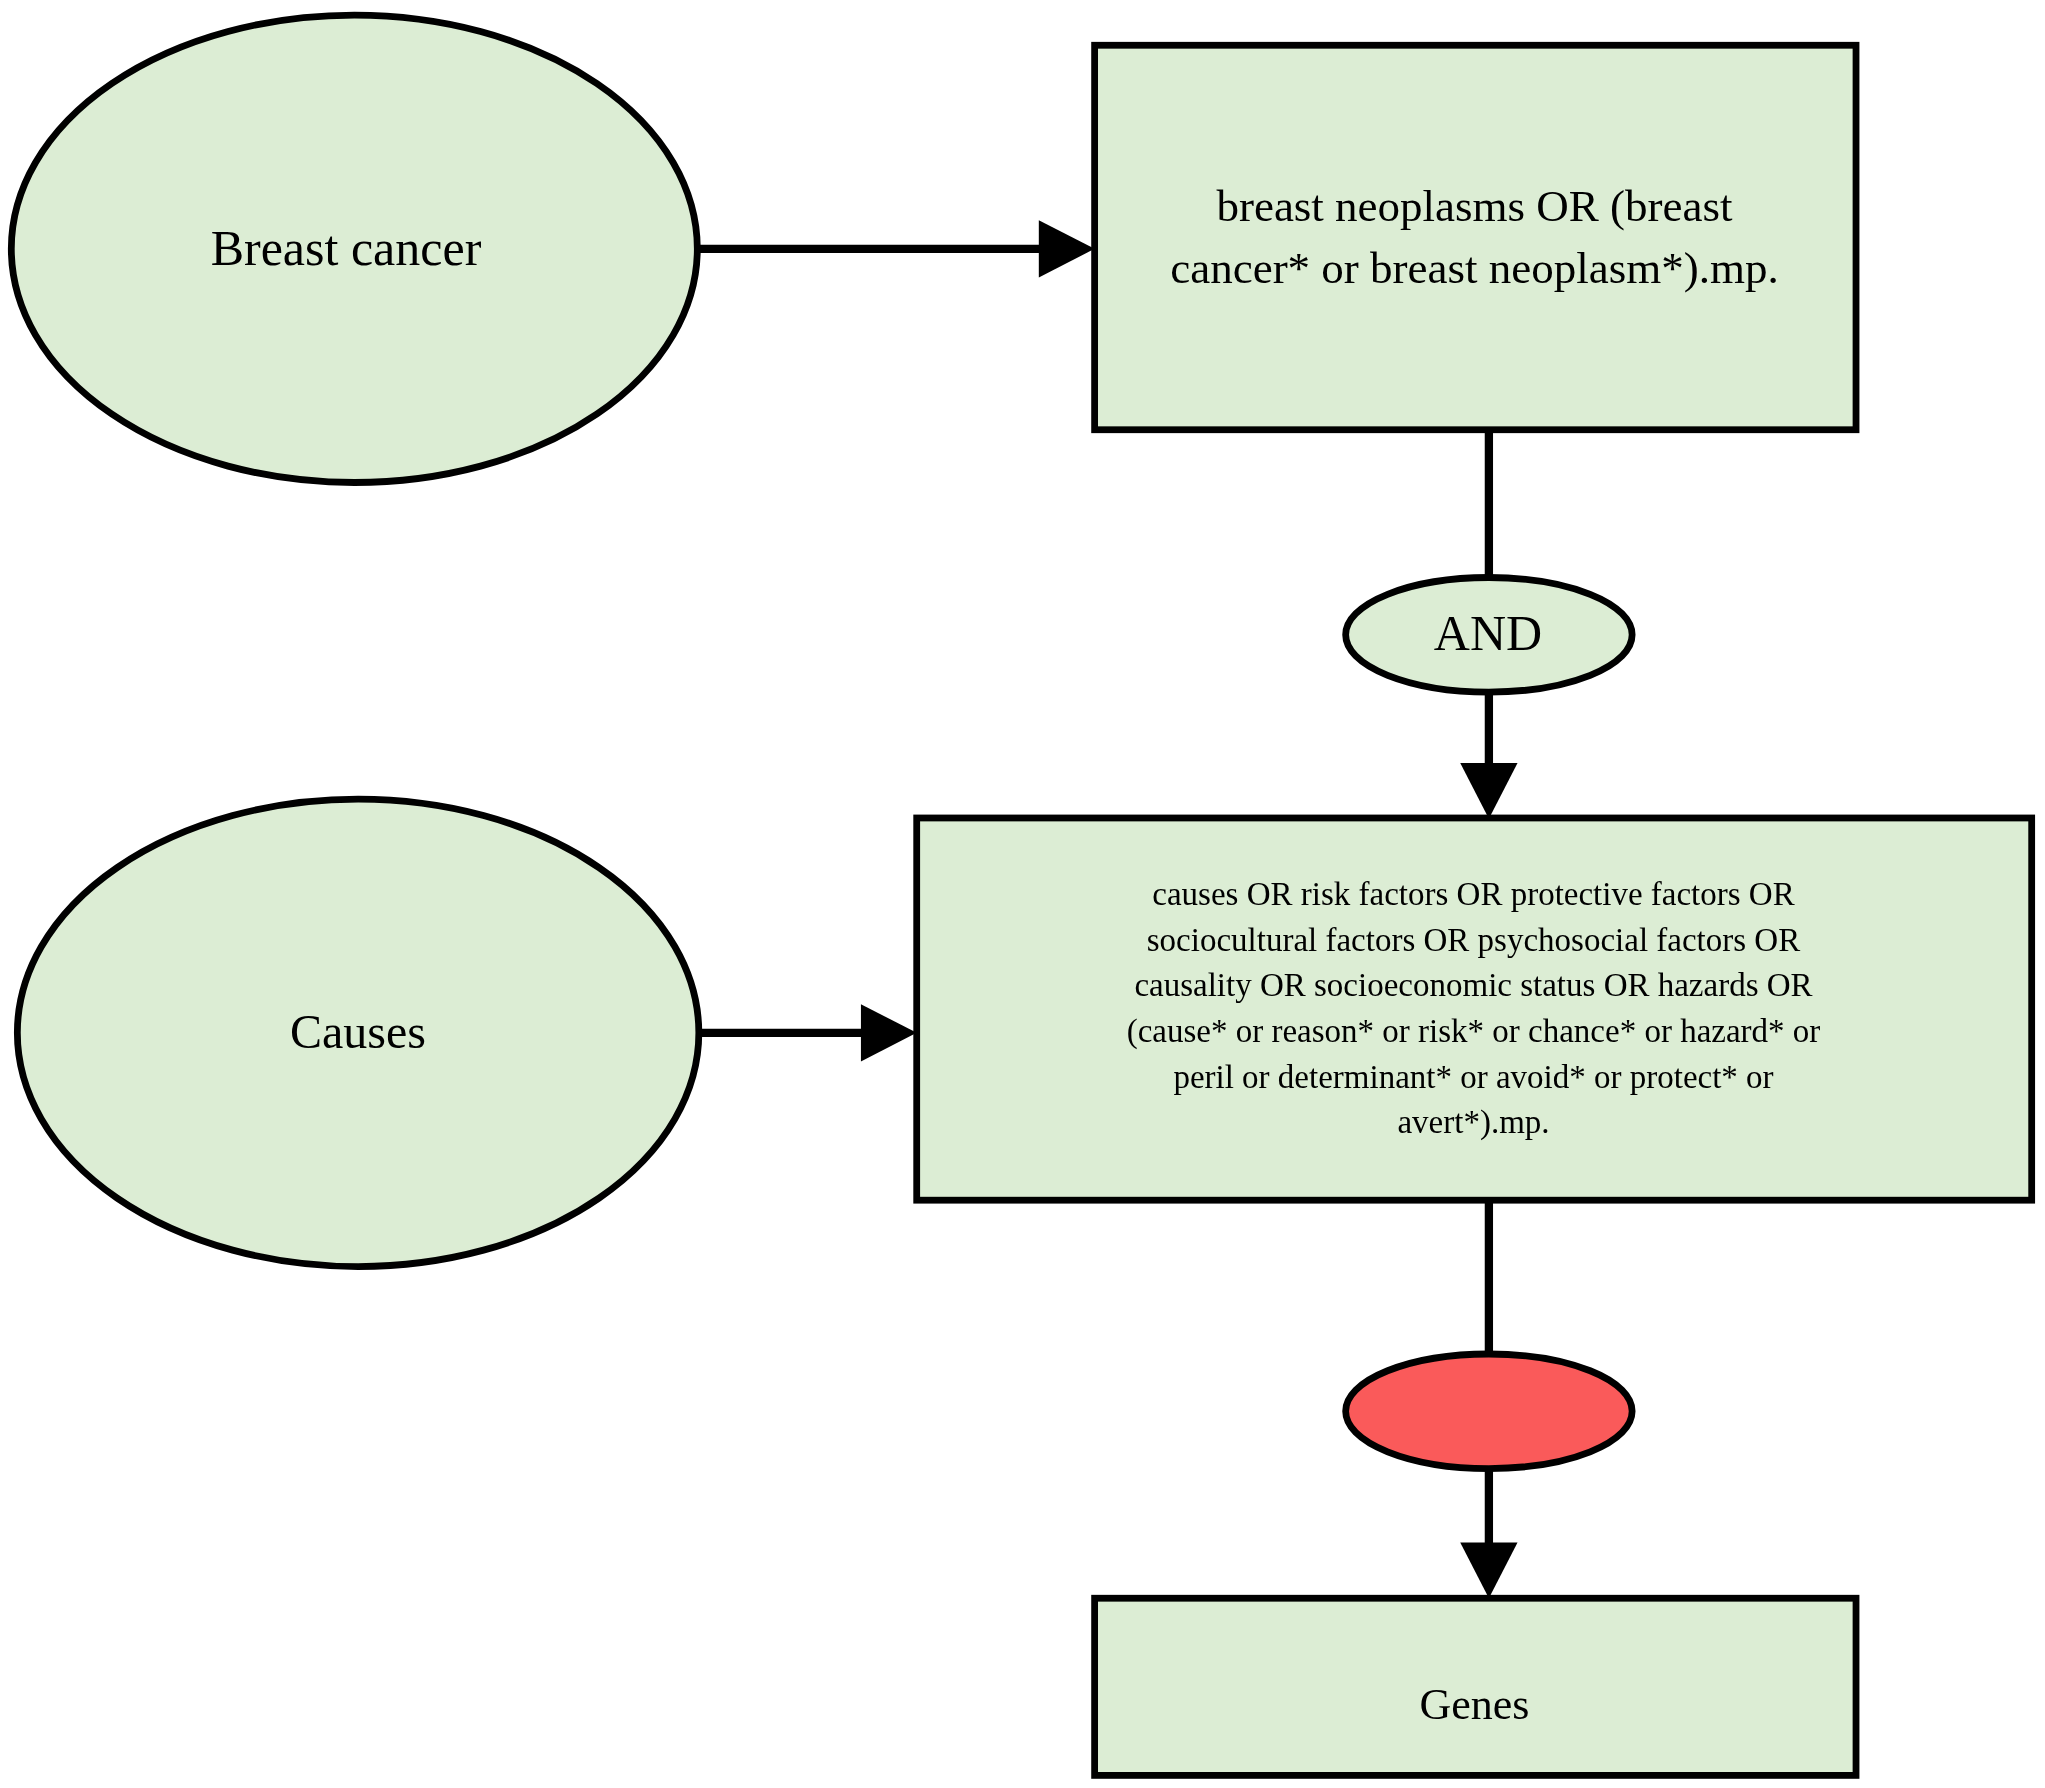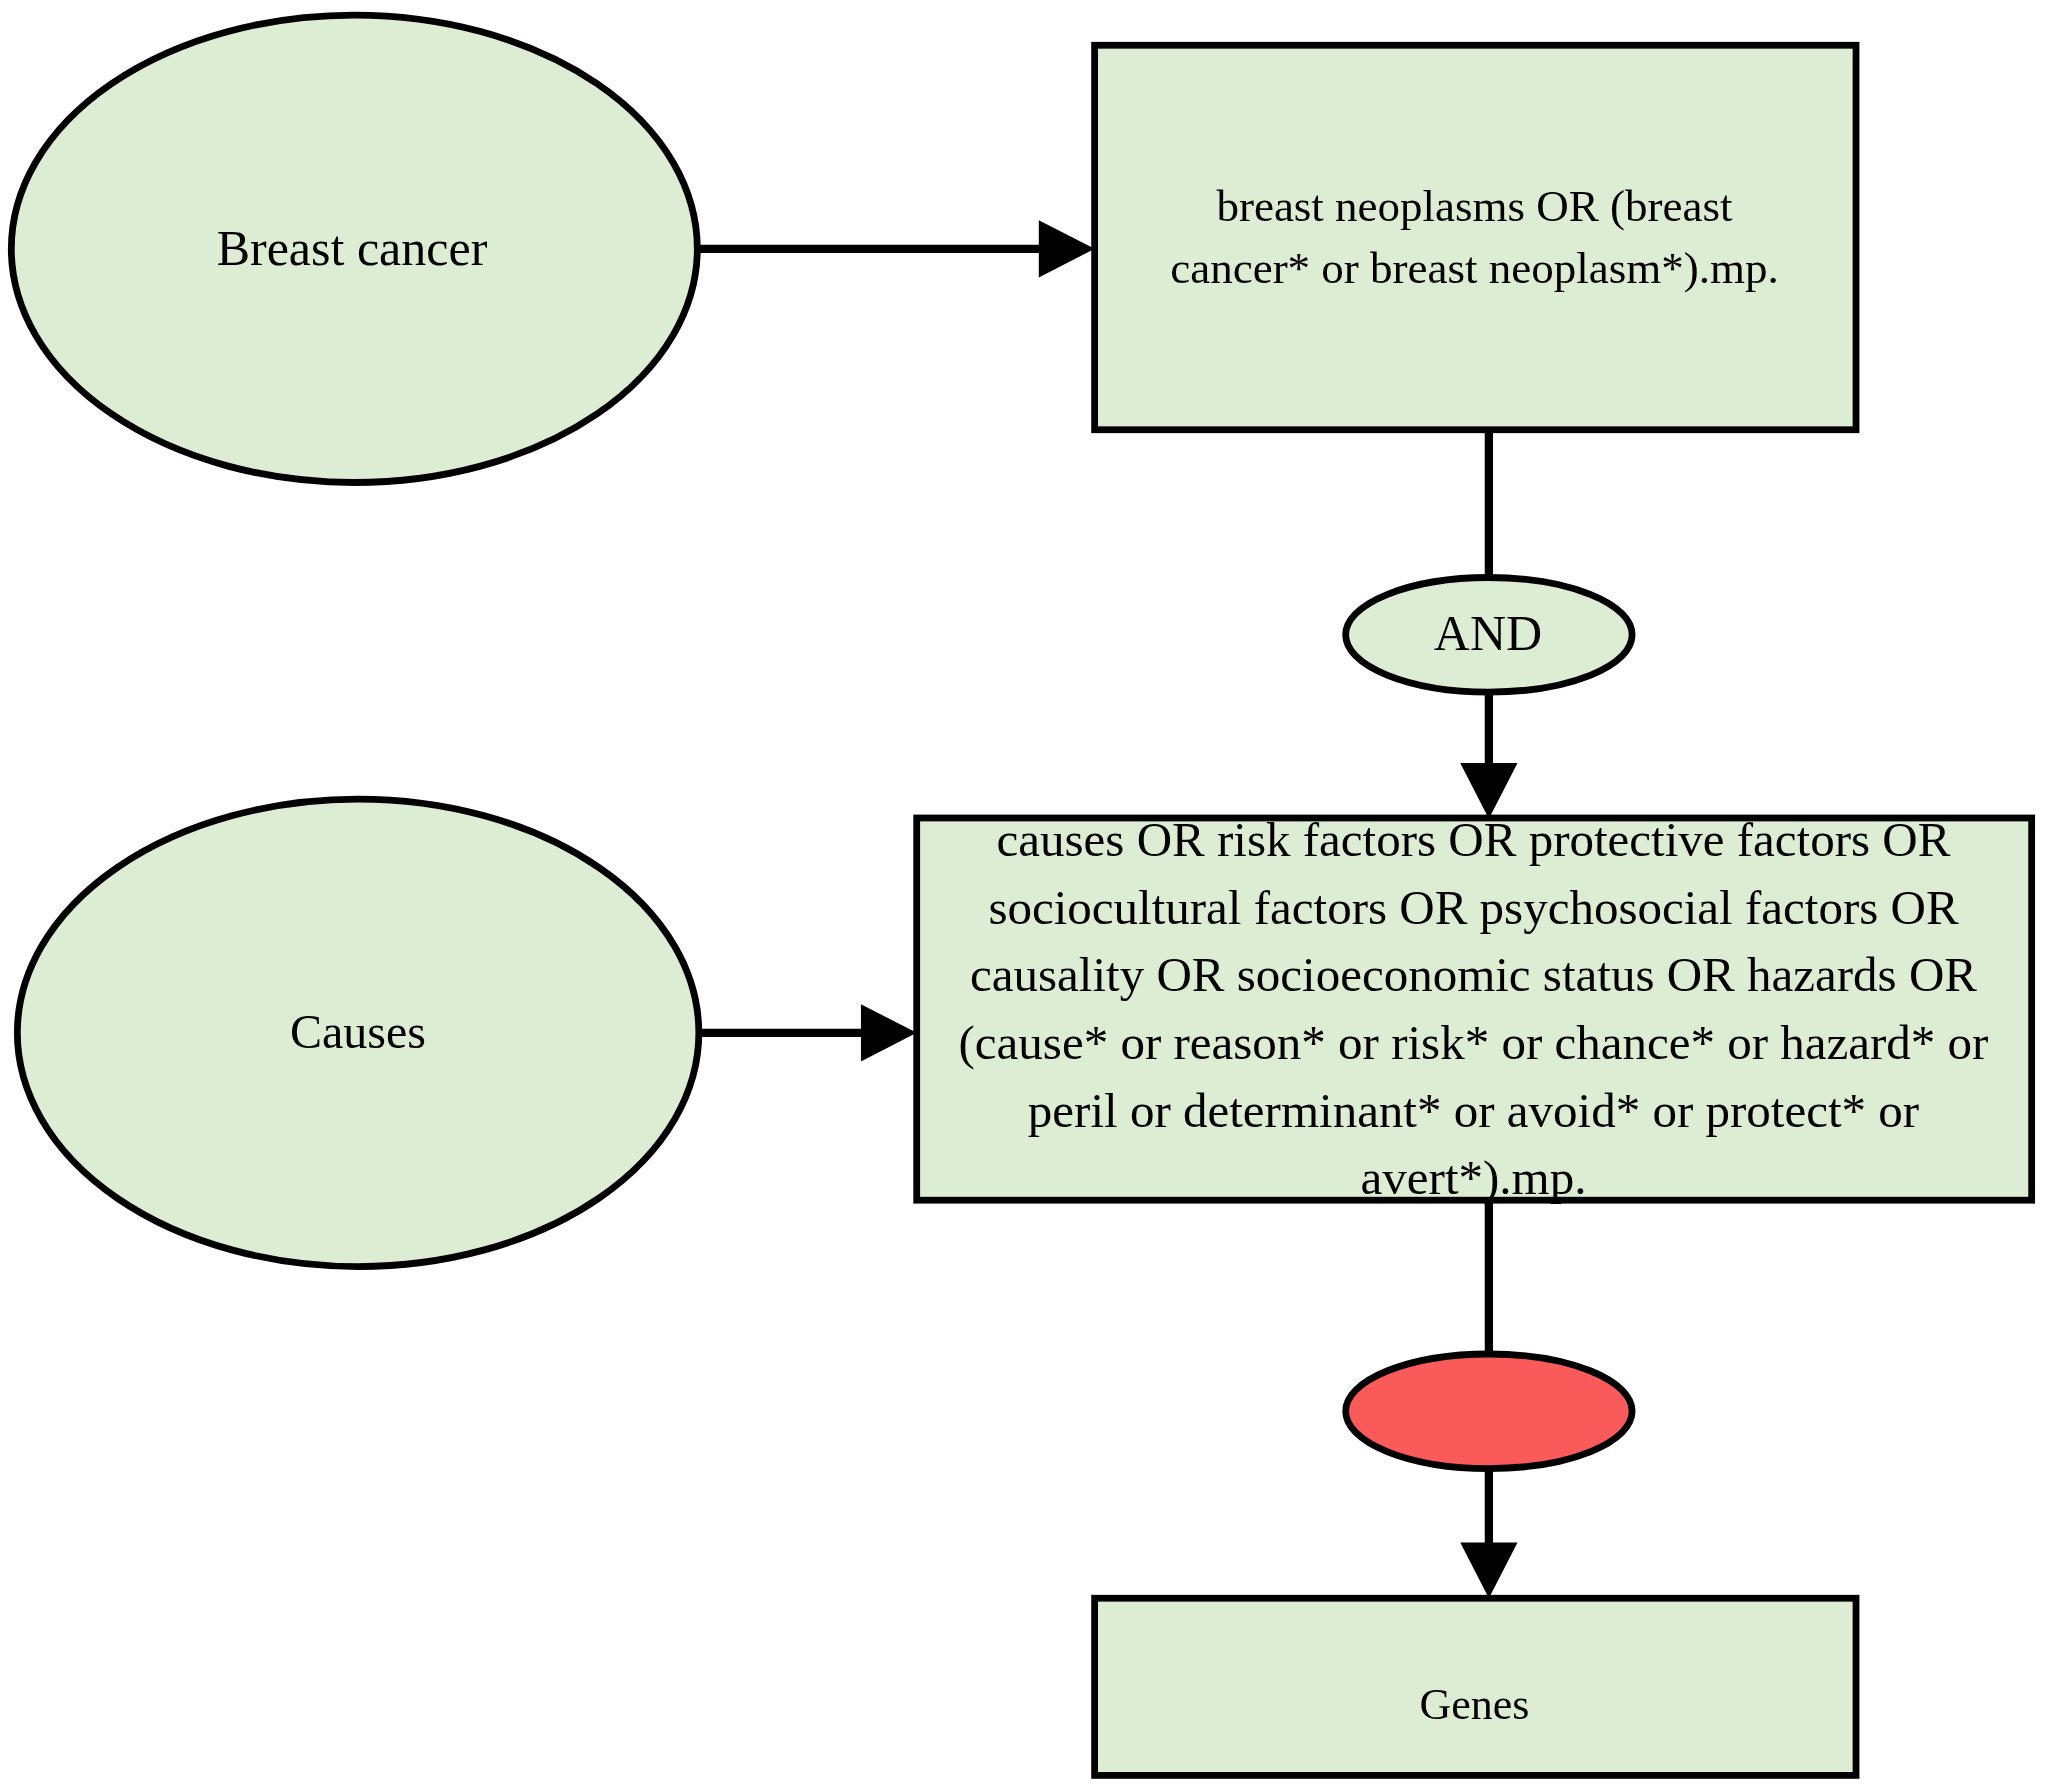"Breast cancer" #label-breast-cancer-ellipse { left: 9px -> 3px }
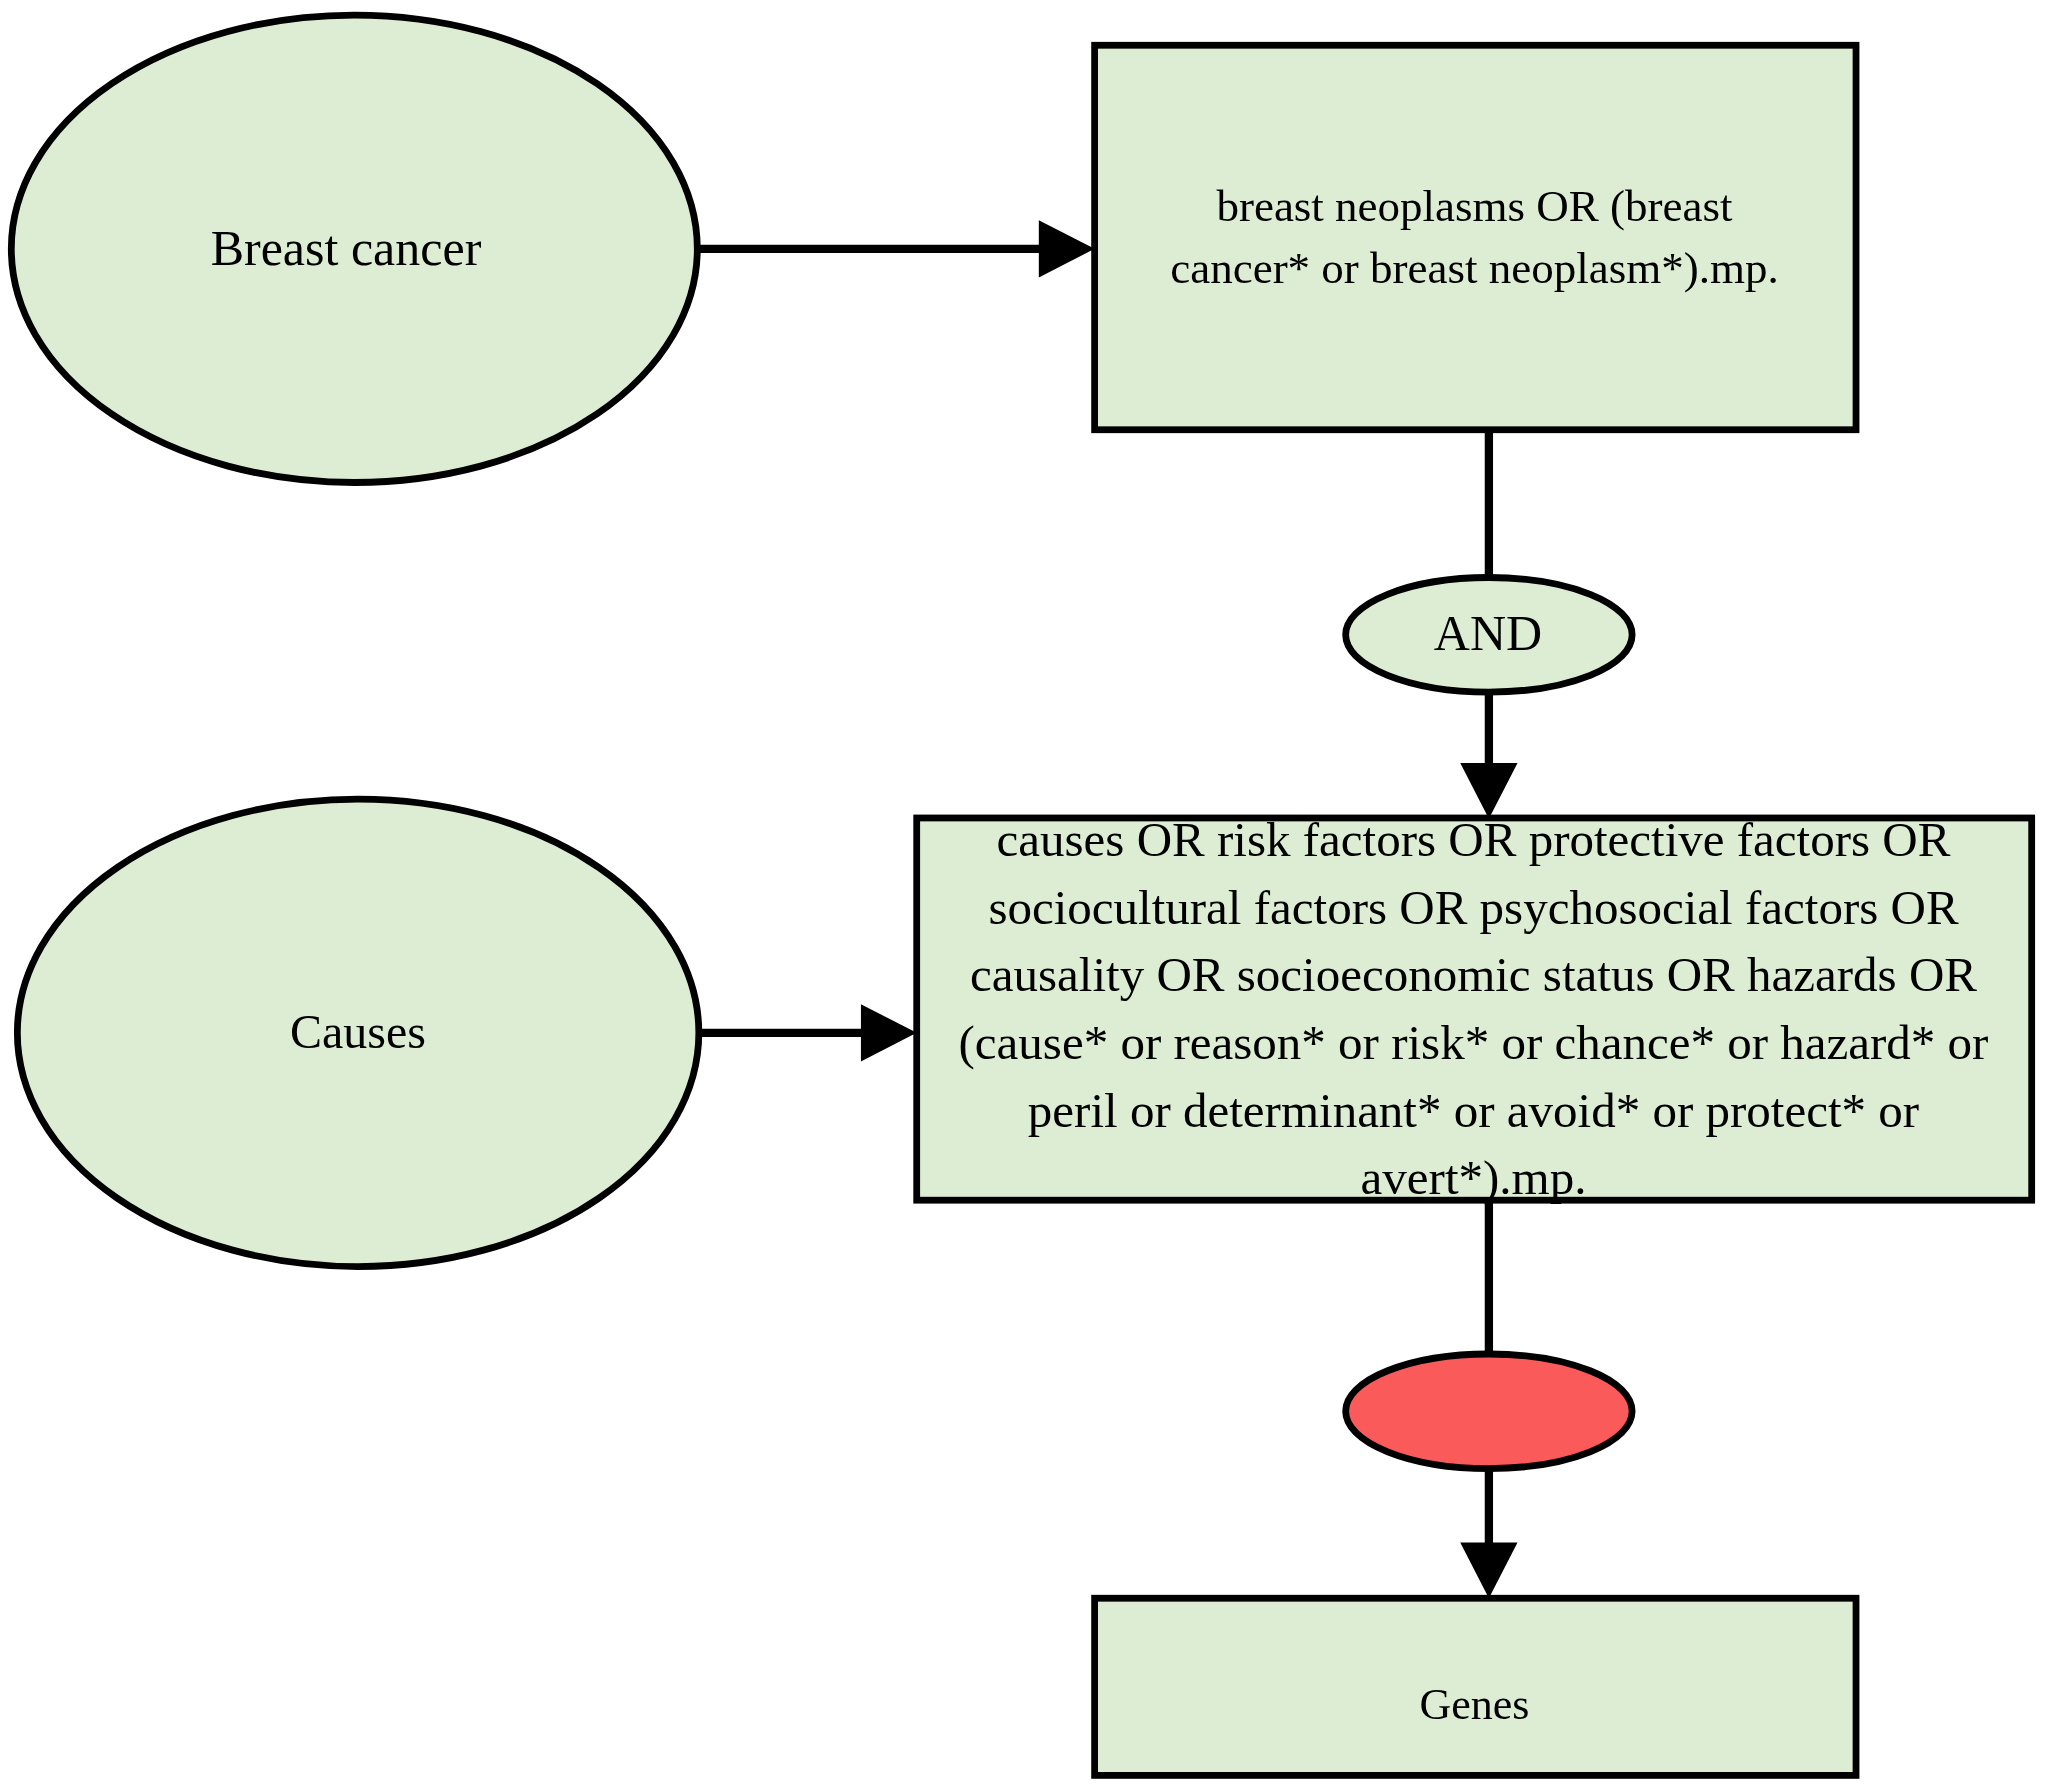"causes OR risk factors OR" #label-query-box-causes { font-size: 49px -> 33px }
